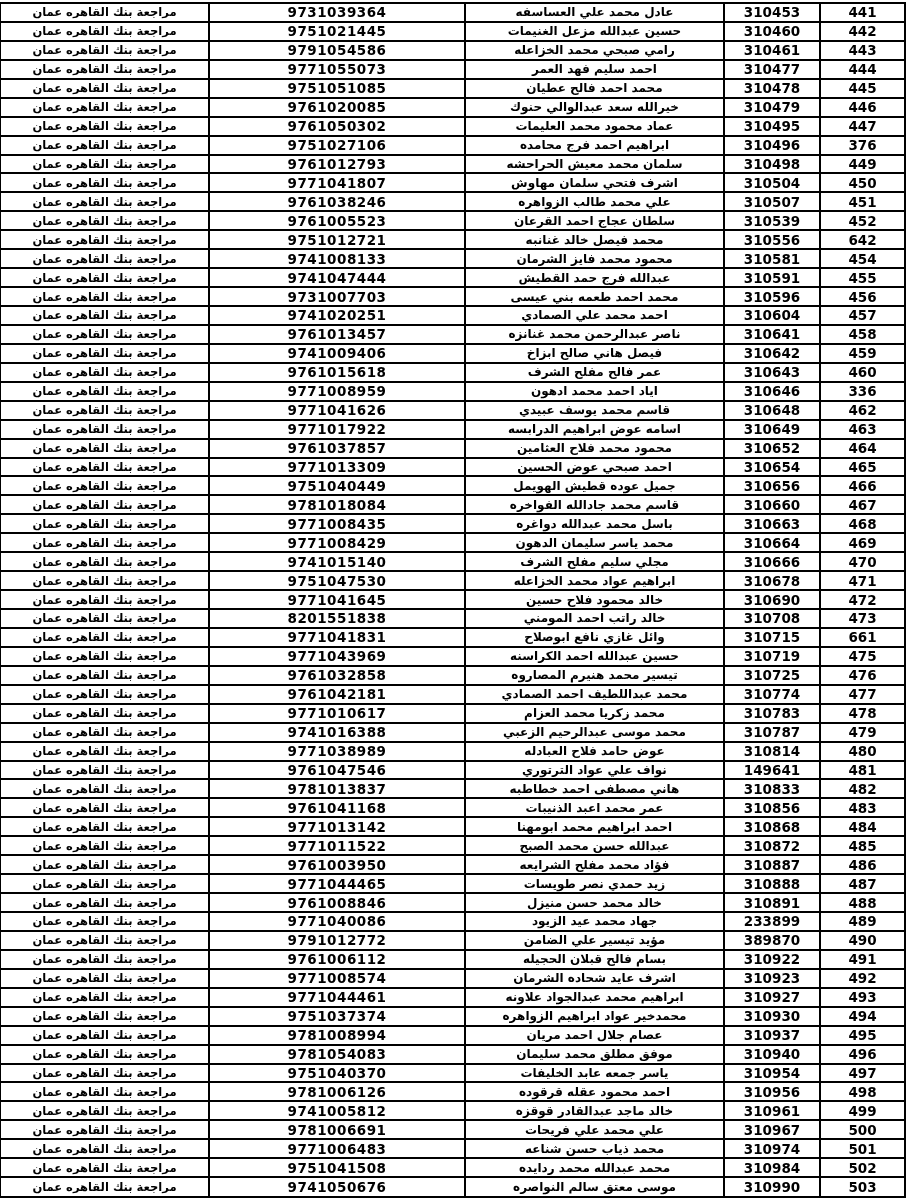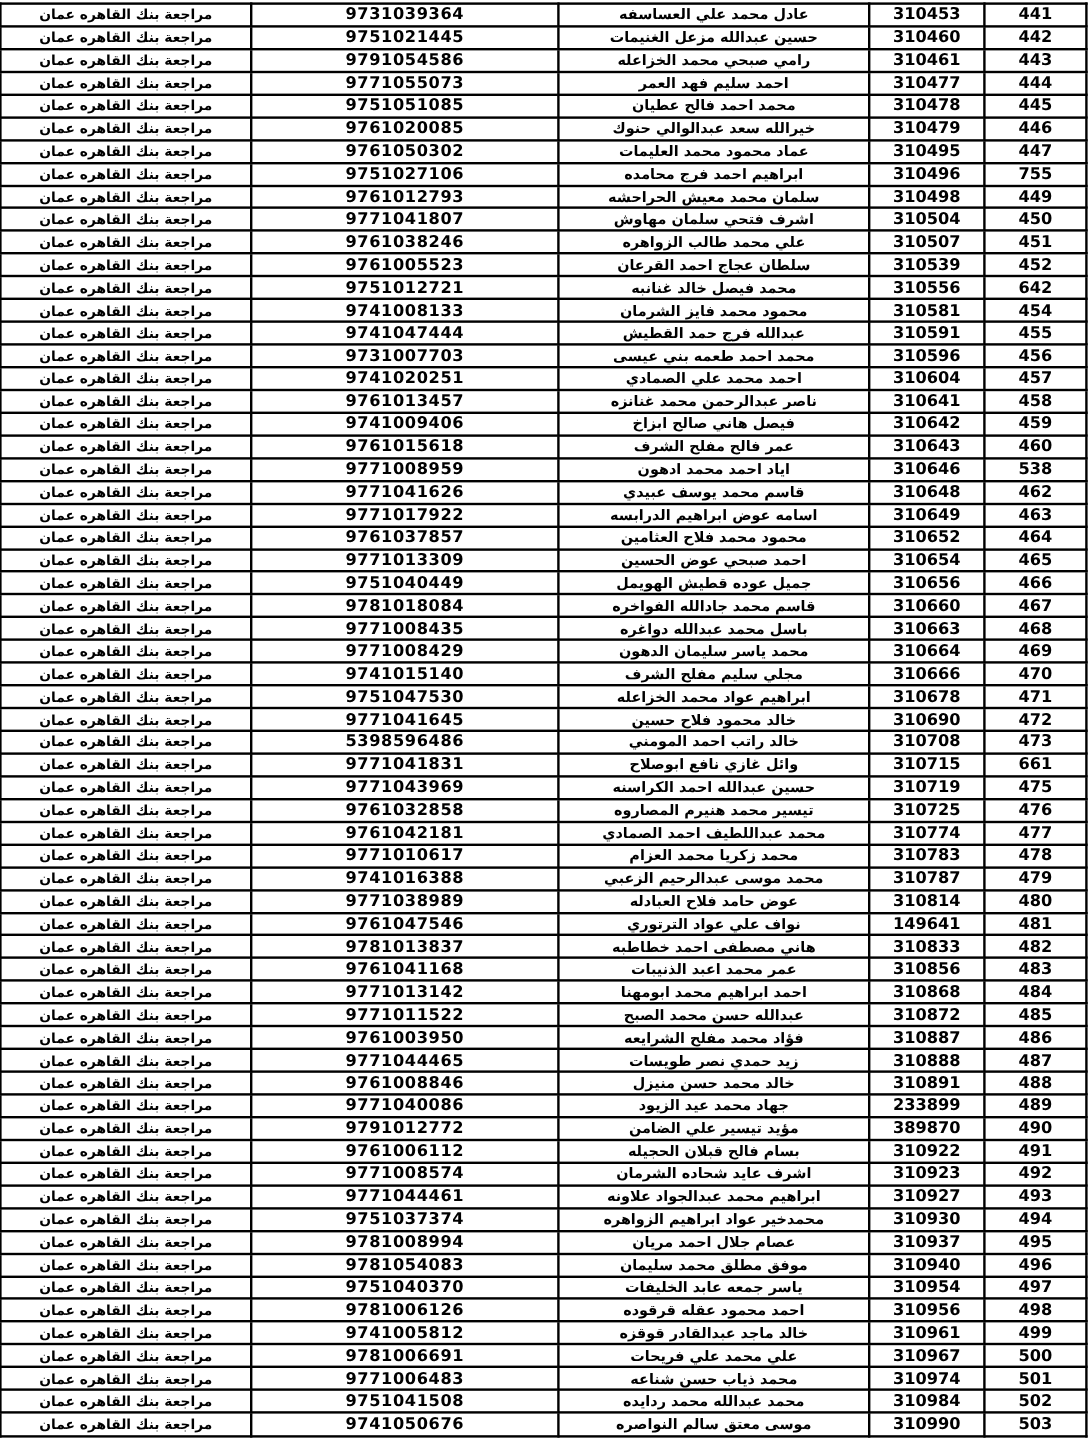"755" td.serial-cell { text: 755 -> 376 }
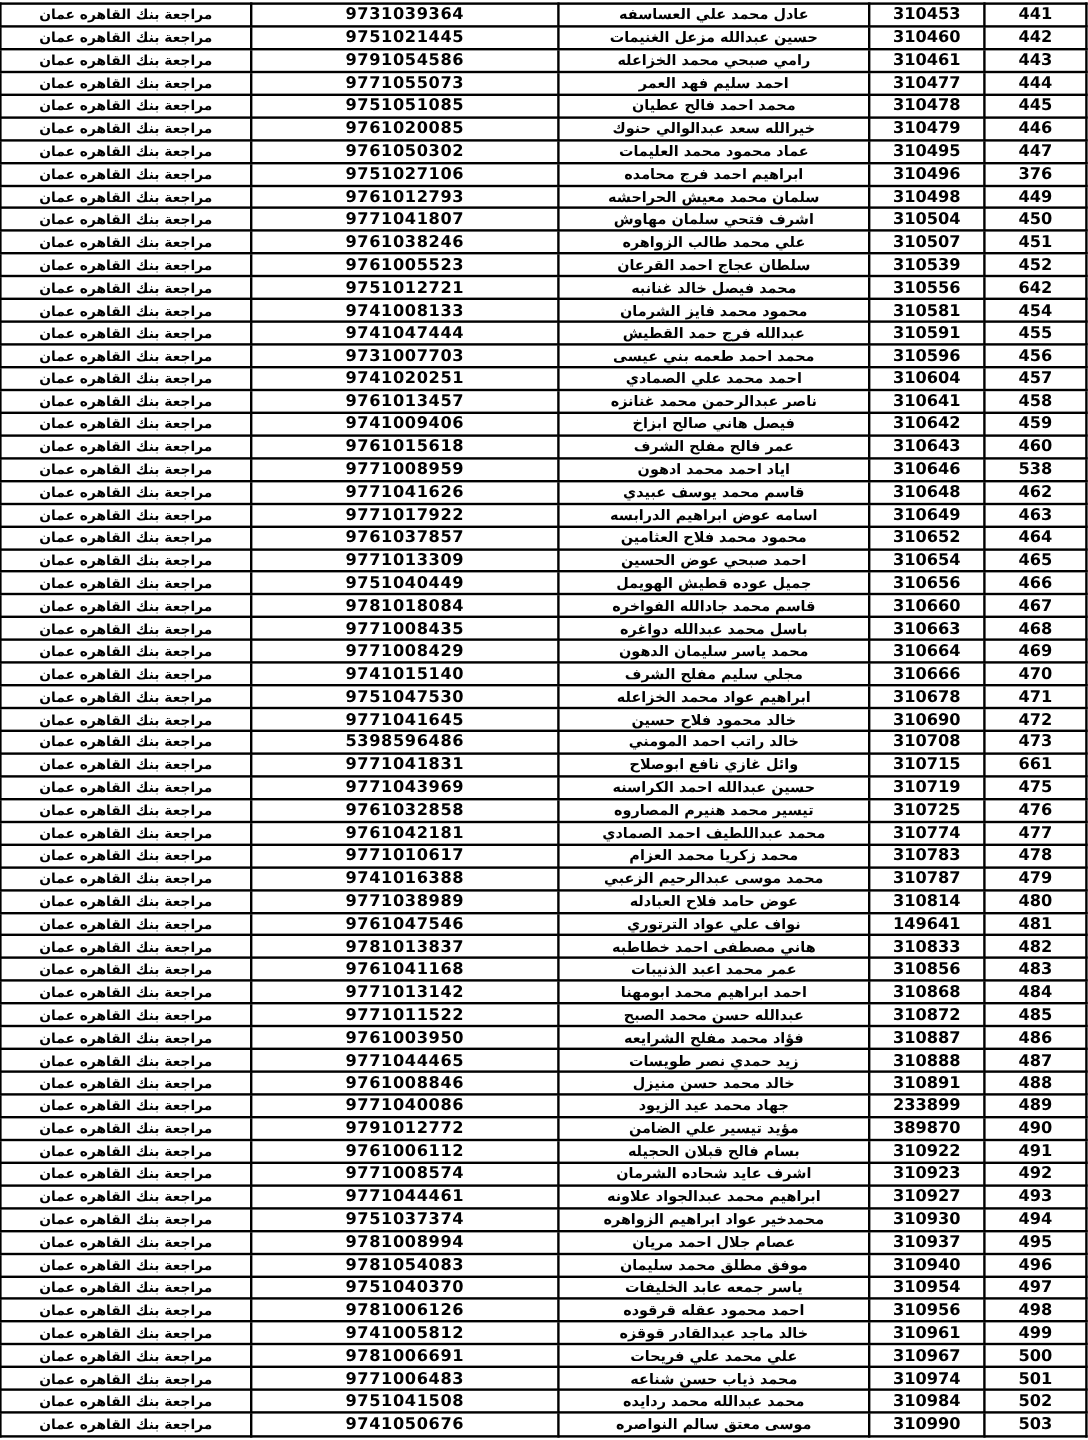"538" td.serial-cell { text: 538 -> 336 }
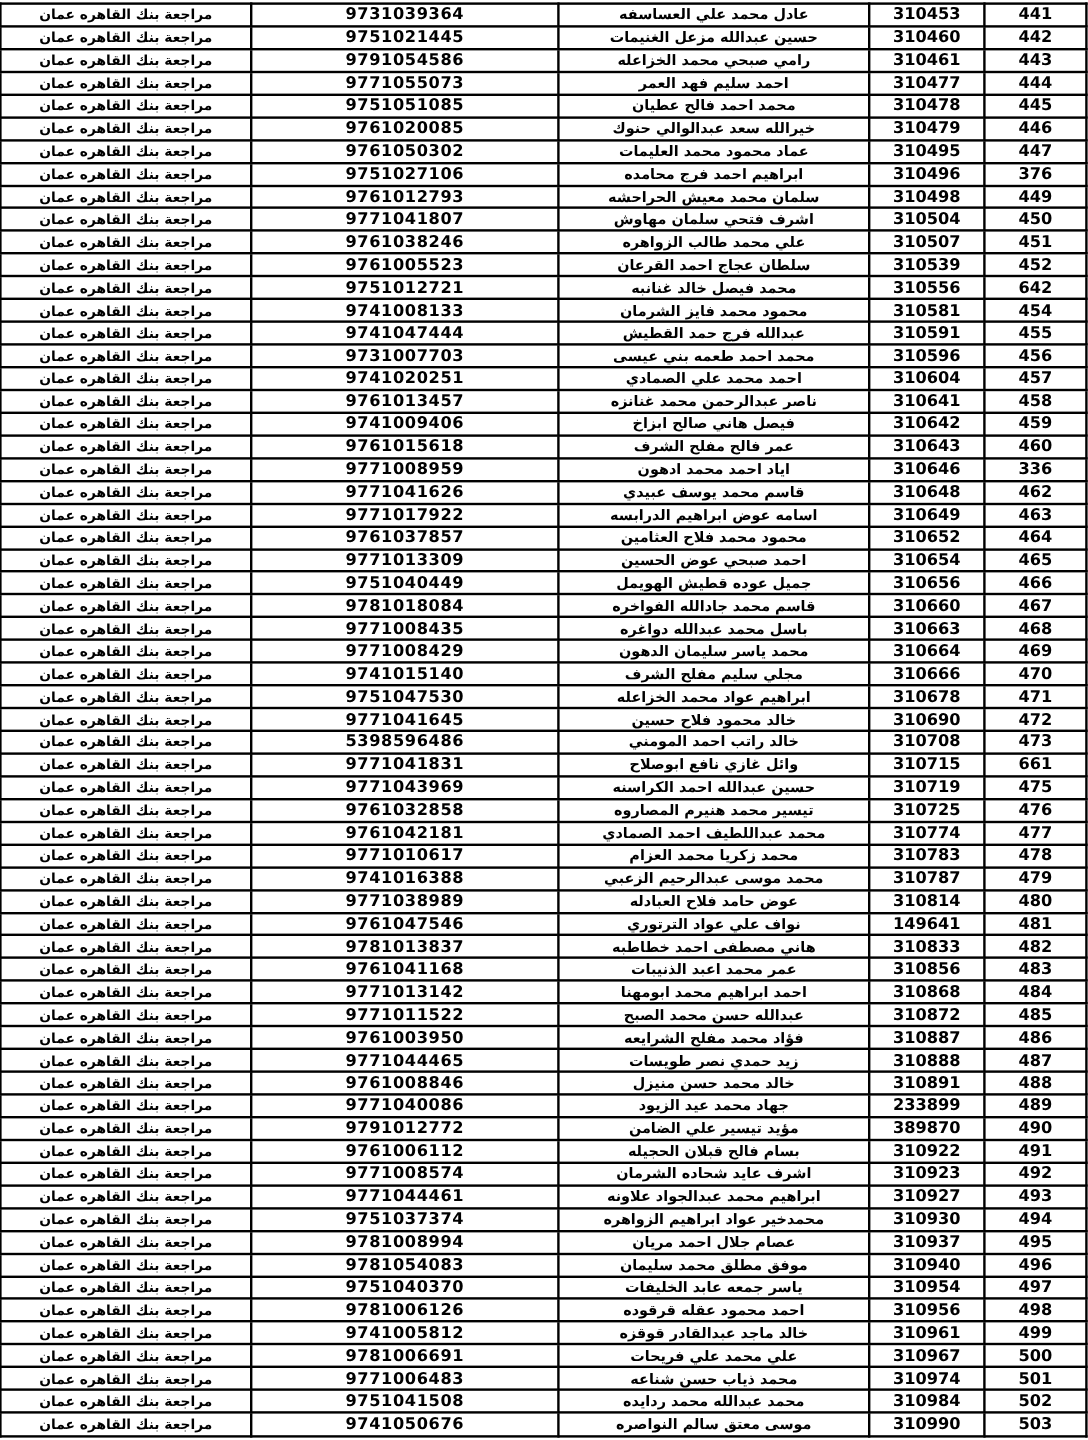"5398596486" td.national-id-cell { text: 5398596486 -> 8201551838 }
